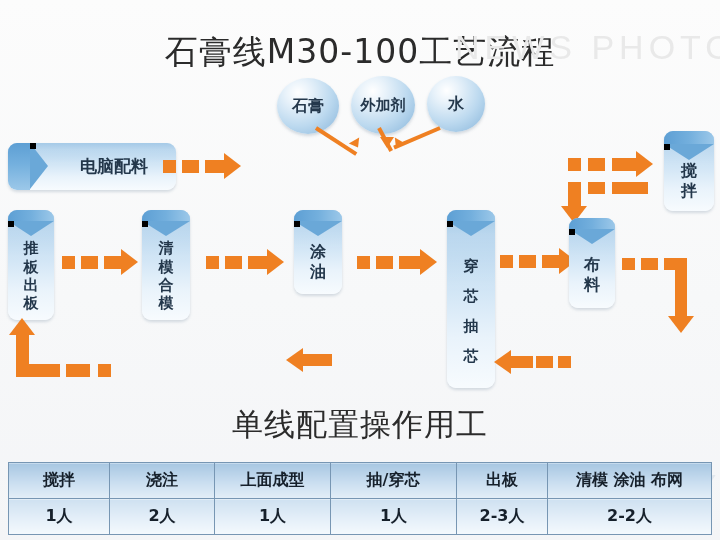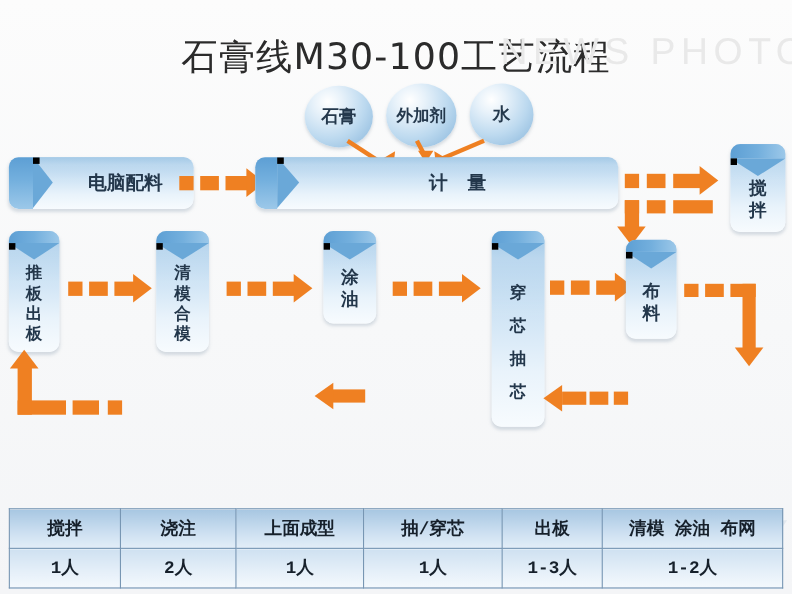"计 量" div.box { html: <div> <div> <i></i> </div> <div></div> <div>计 量</div> </div> -> none }
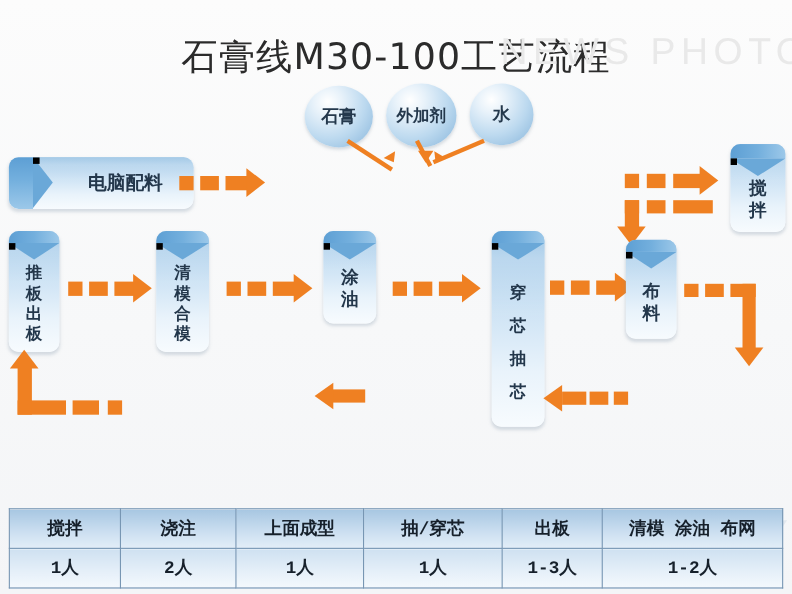"单线配置操作用工" div.title { html: none -> <div>单线配置操作用工</div> }
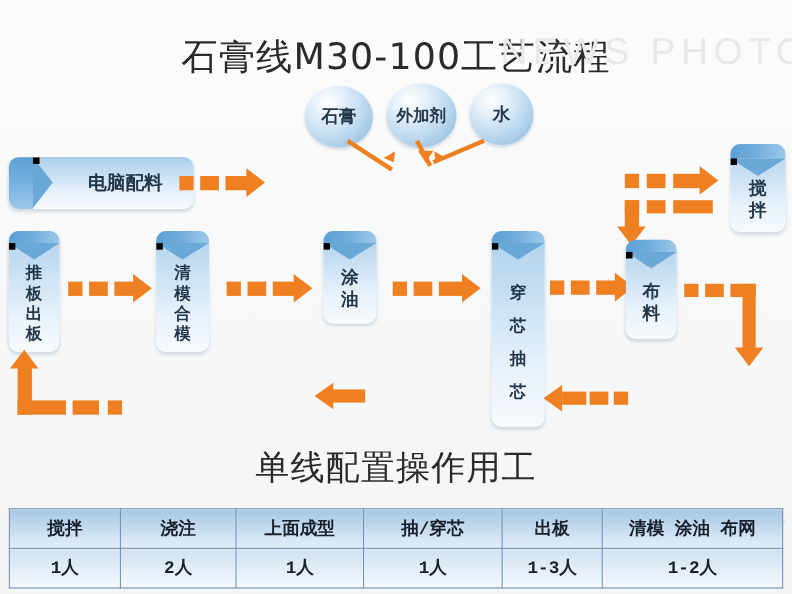"搅拌" #ratio-table th,#ratio-table td { font-family: Liberation Mono, monospace -> none }
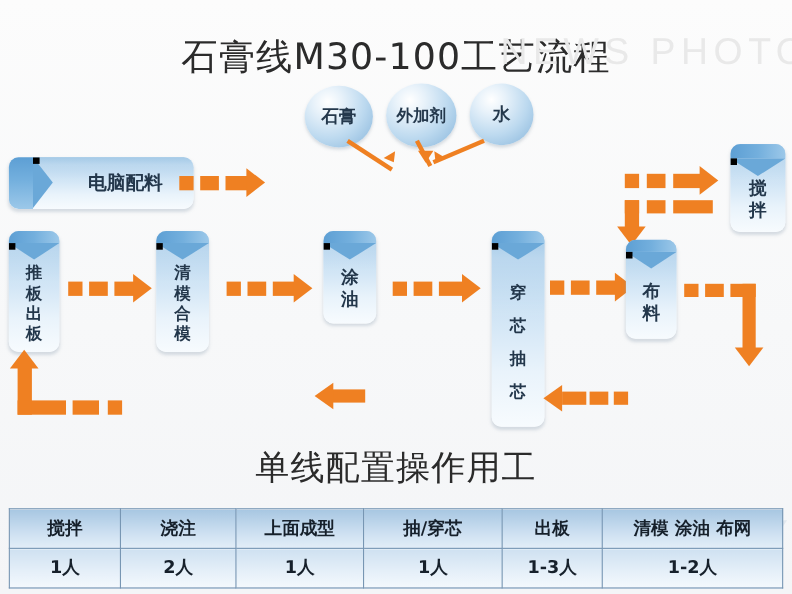"1-3人" td { text: 1-3 -> 2-3 }
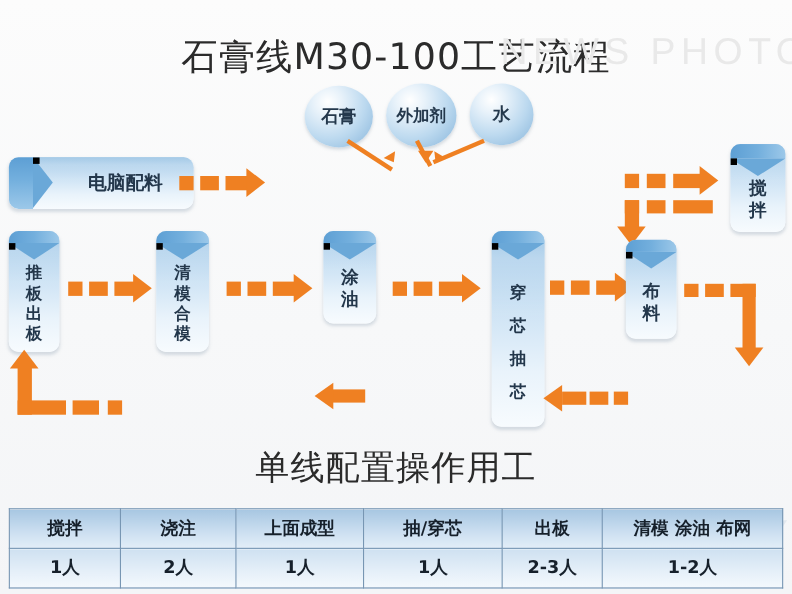"1-2人" td { text: 1-2 -> 2-2 }
